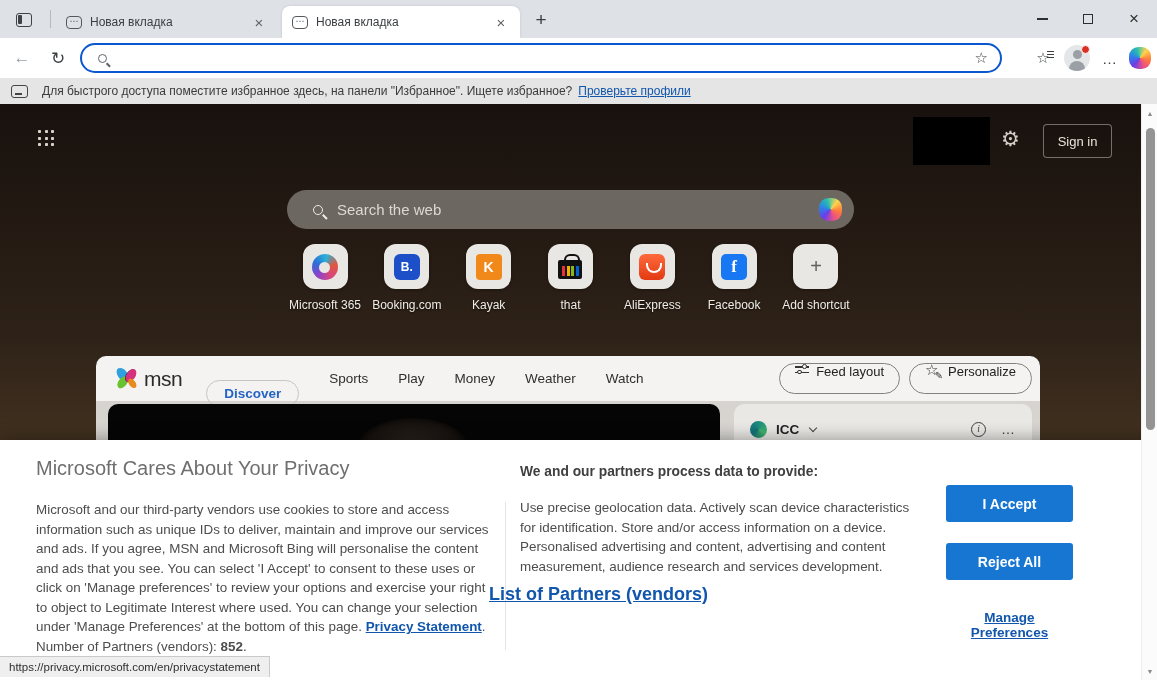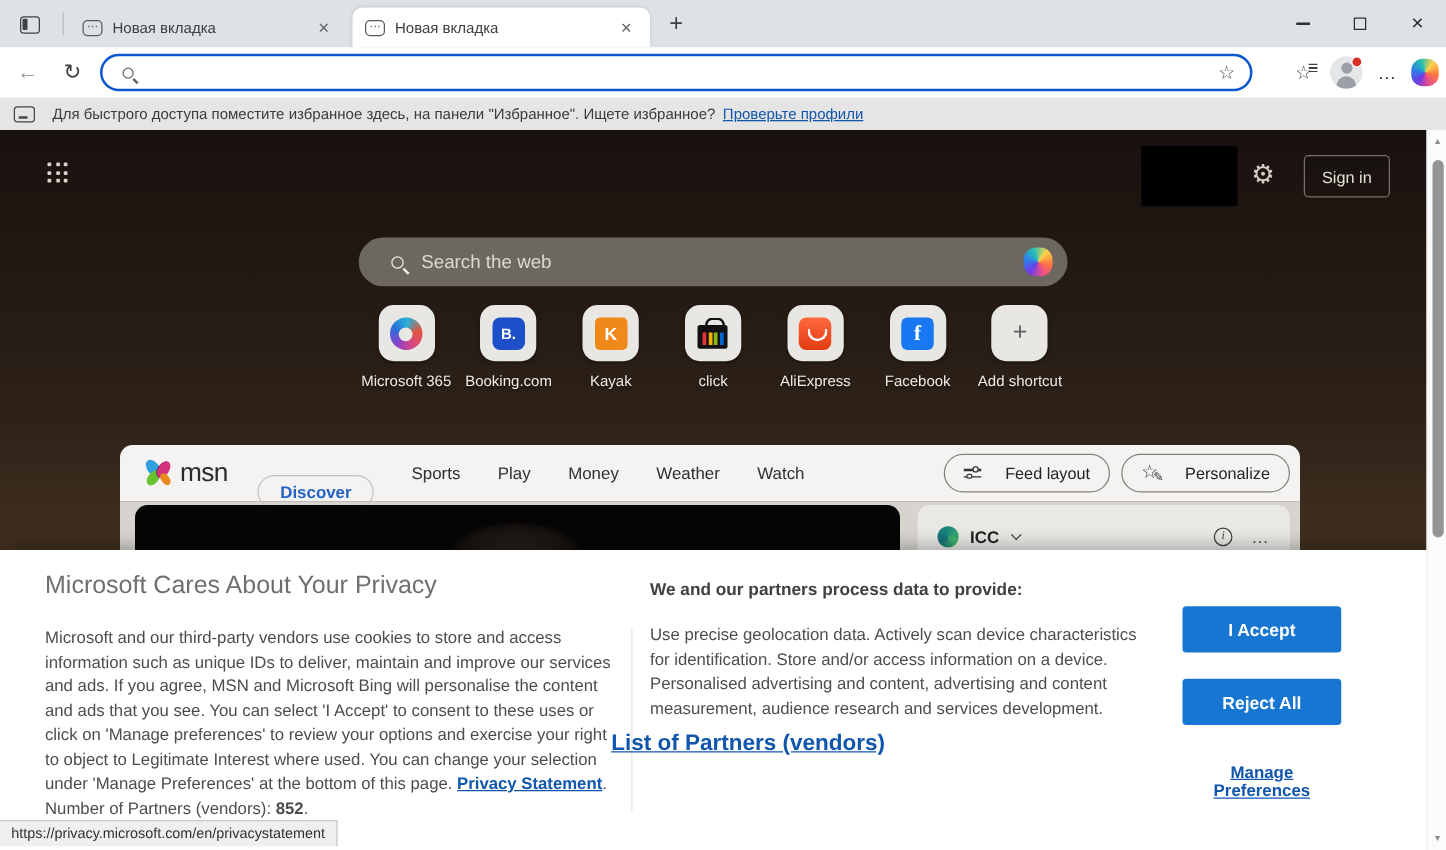"click" span.shortcut-label { text: click -> that }
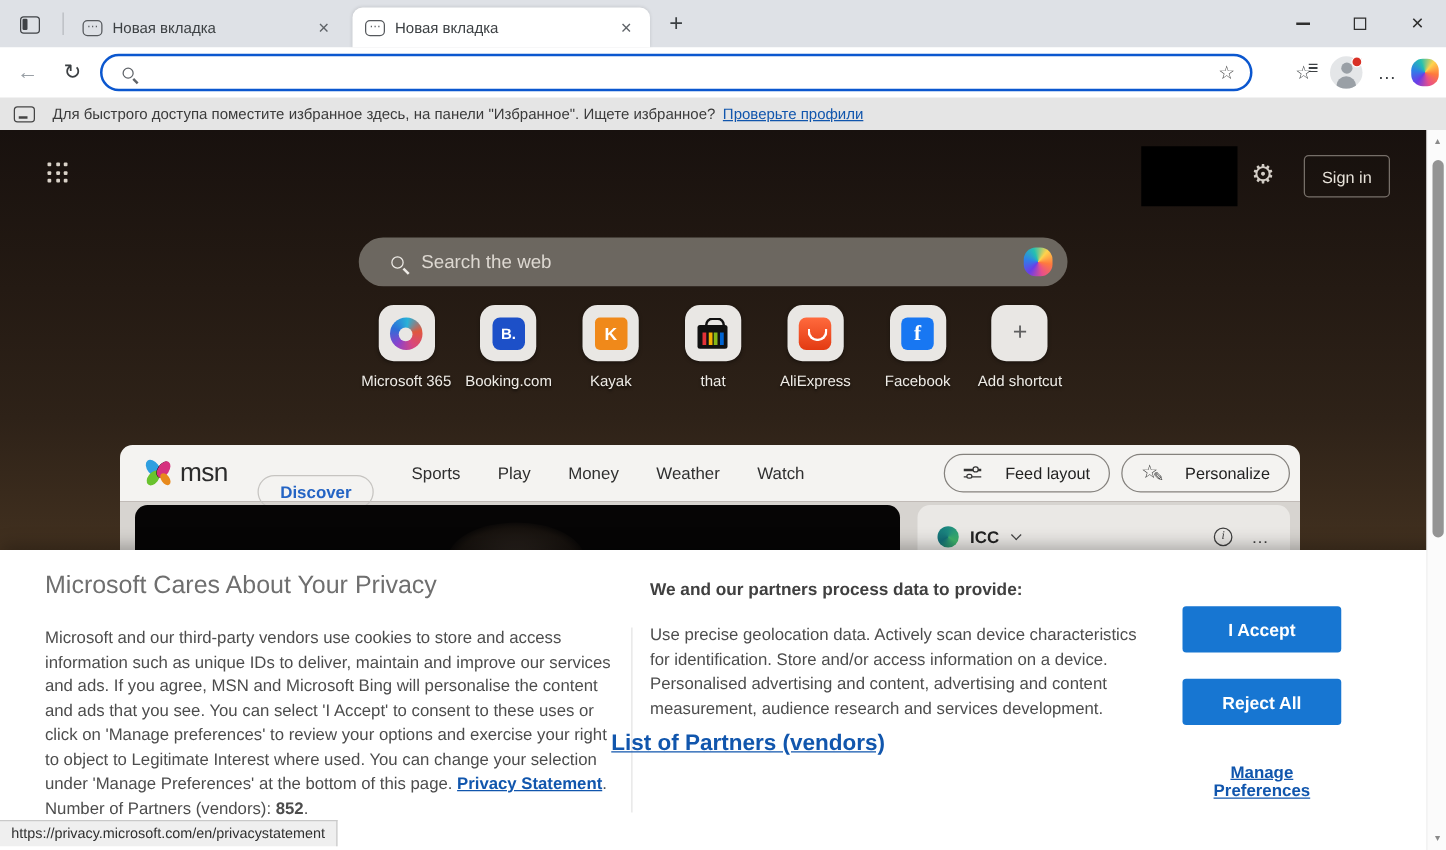"Feed layout" .pill-btn { align-items: center -> flex-start; gap: 19px -> 7px }
